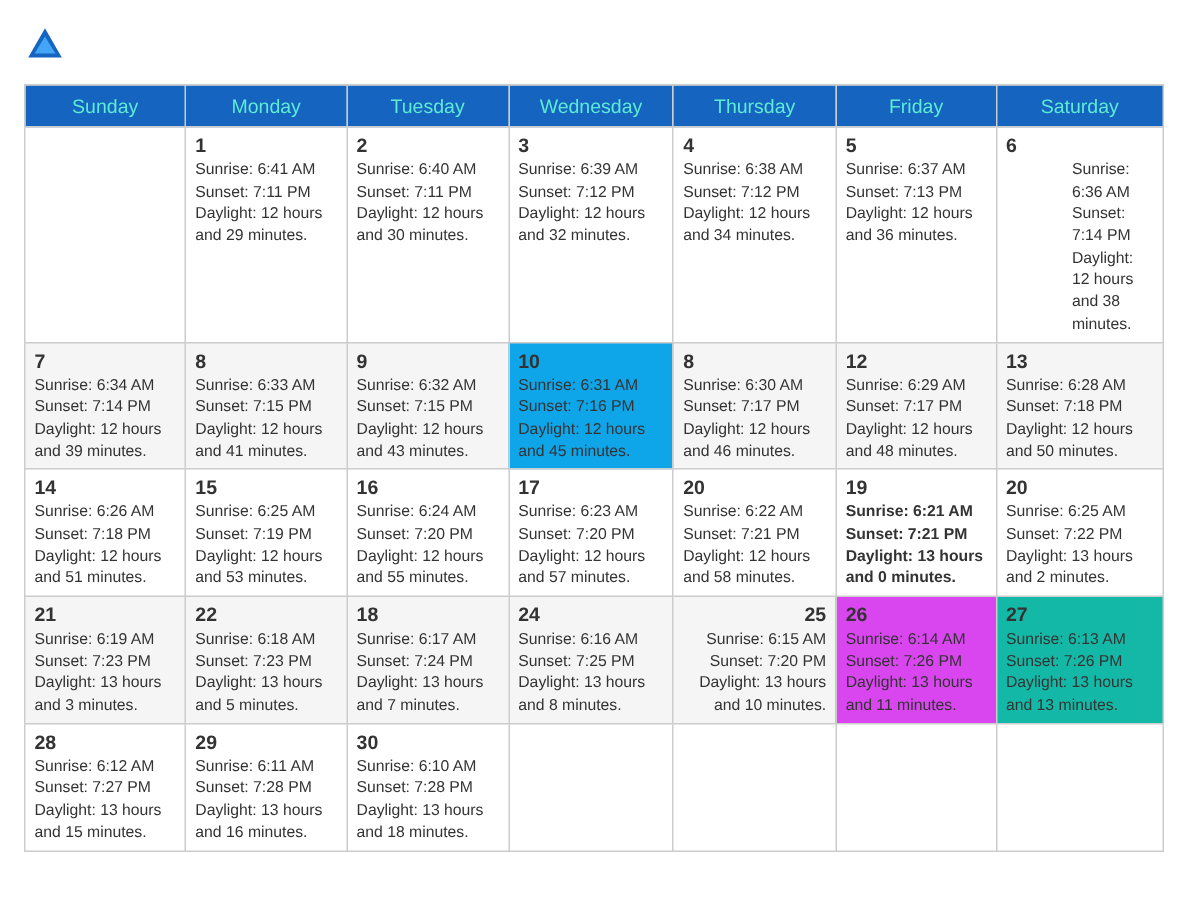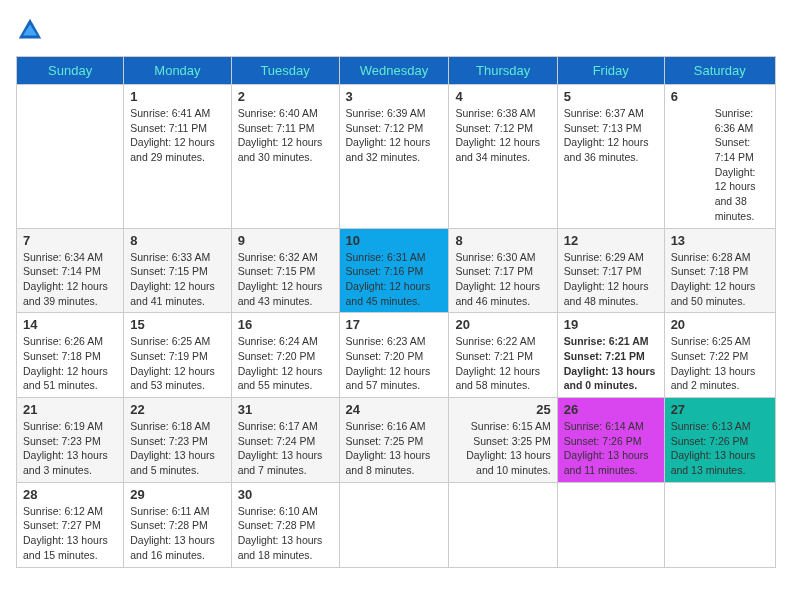"31" span.day-num { text: 31 -> 18 }
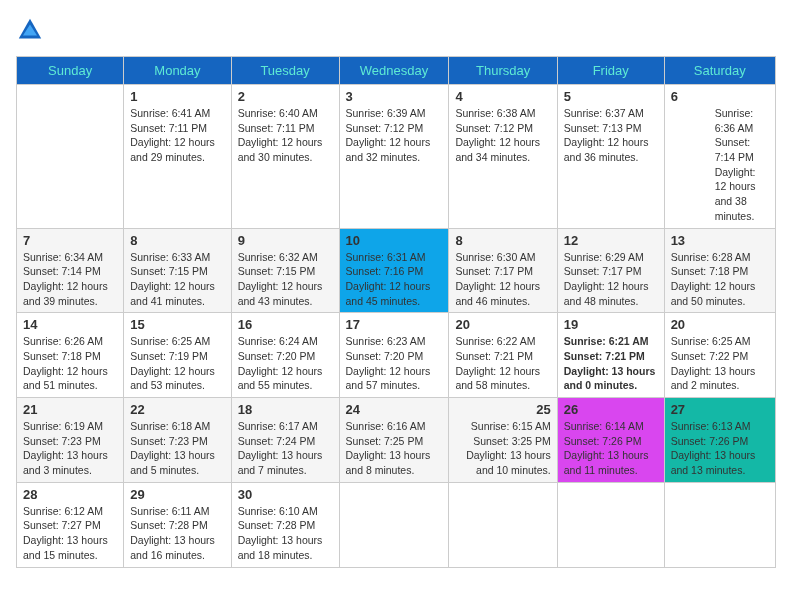"Sunrise: 6:15 AM" div.day-info { text: 3:25 -> 7:20 }
